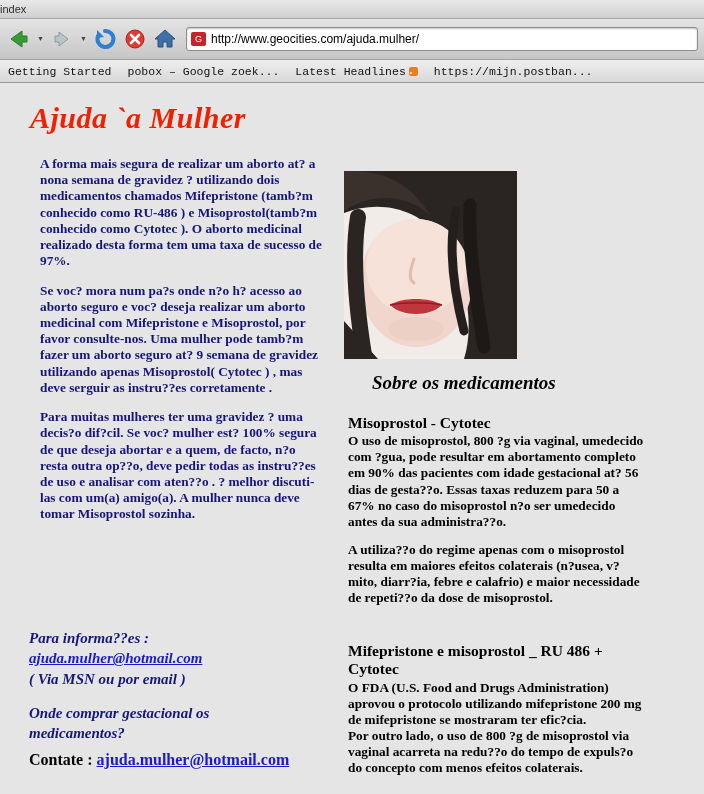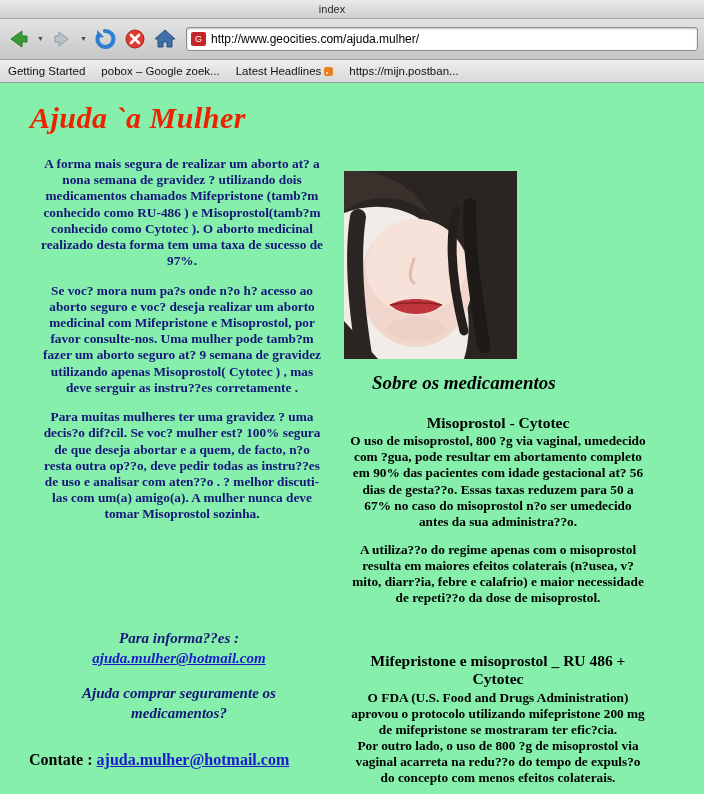"index" #title-bar { justify-content: center -> flex-start }
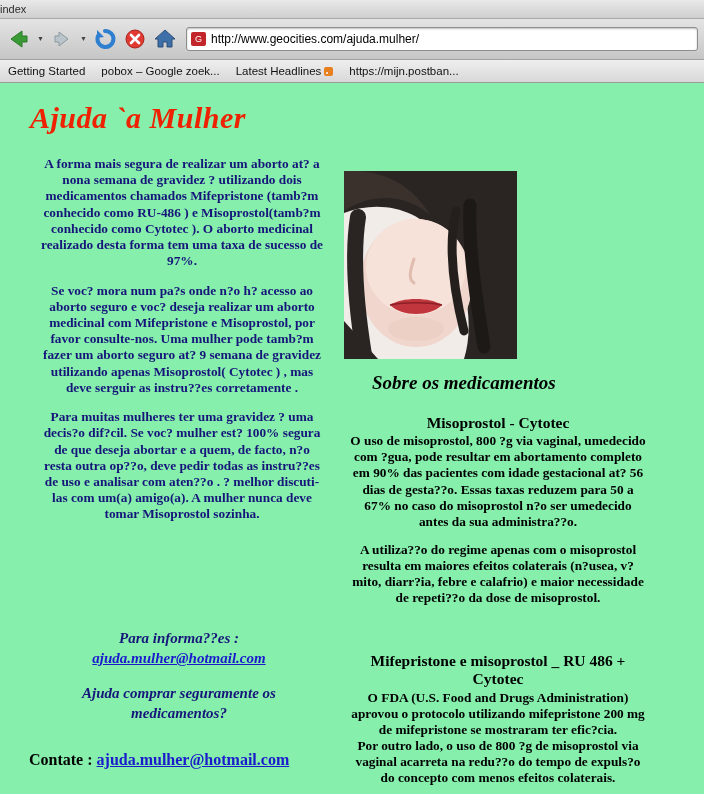"Getting Started" #bookmarks-bar { font-family: Liberation Sans, sans-serif -> Liberation Mono, monospace }
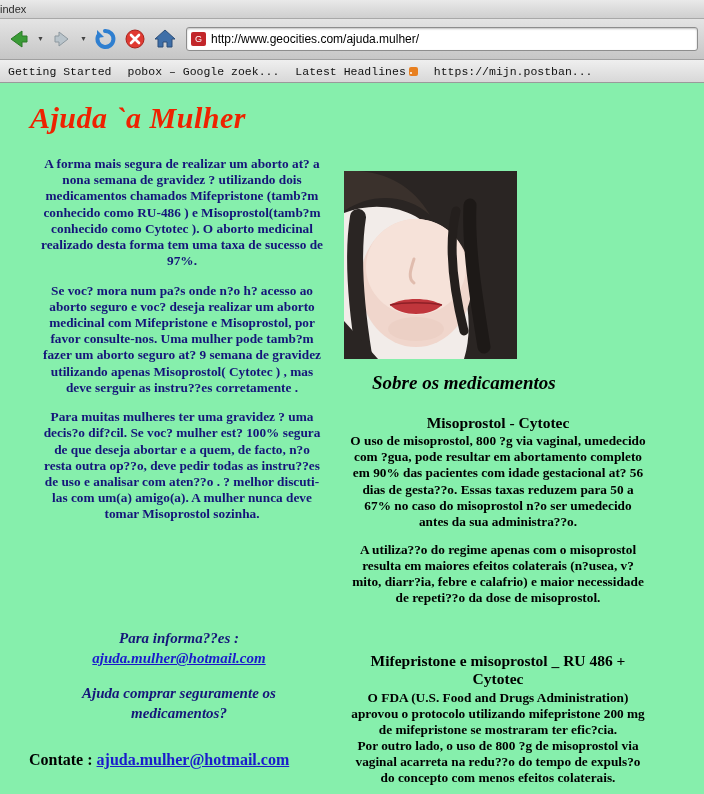"Ajuda `a Mulher" #page { background: #86efac -> #e5e5e5; text-align: center -> none }
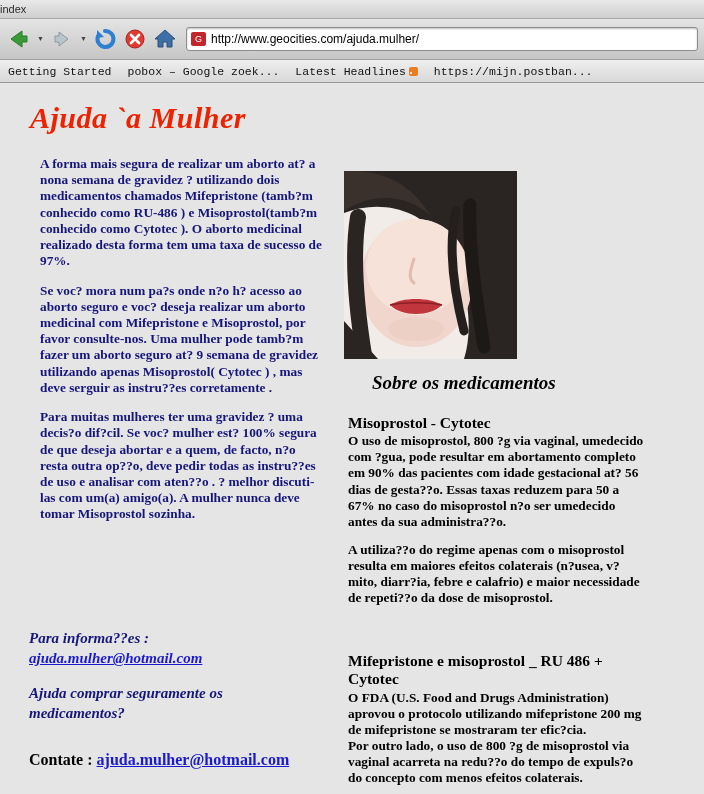"Mifepristone e misoprostol _ RU" div.sub-head { margin-top: 46px -> 36px }
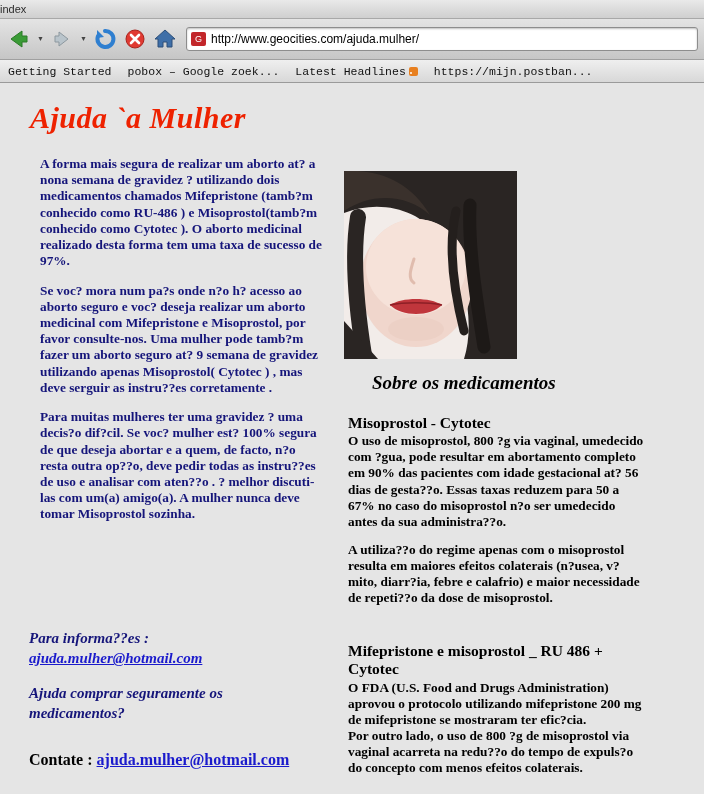"( Via MSN ou por" div { html: none -> <div>( Via MSN ou por email )</div> }
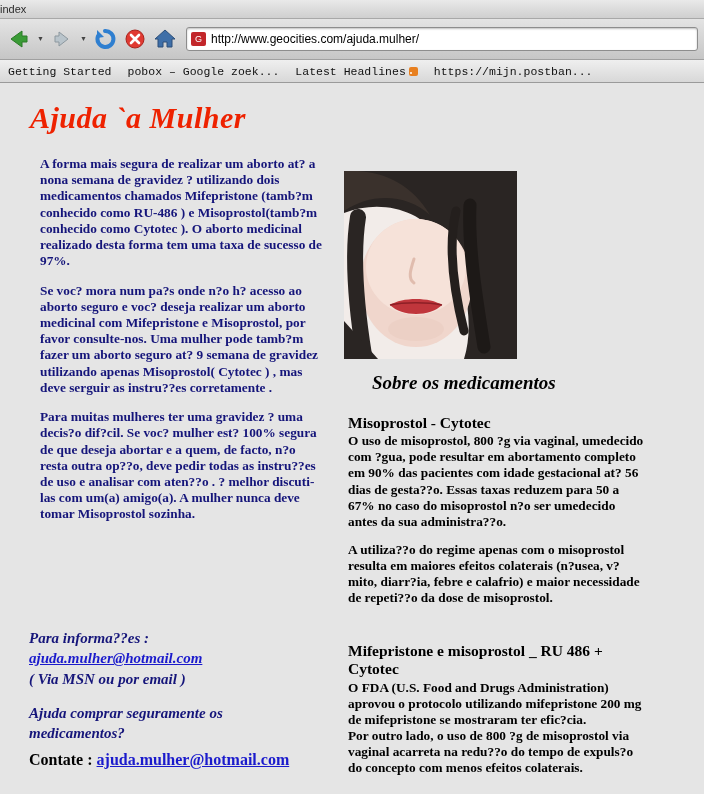"Ajuda comprar seguramente os" div { text: Ajuda comprar seguramente -> Onde comprar gestacional }
